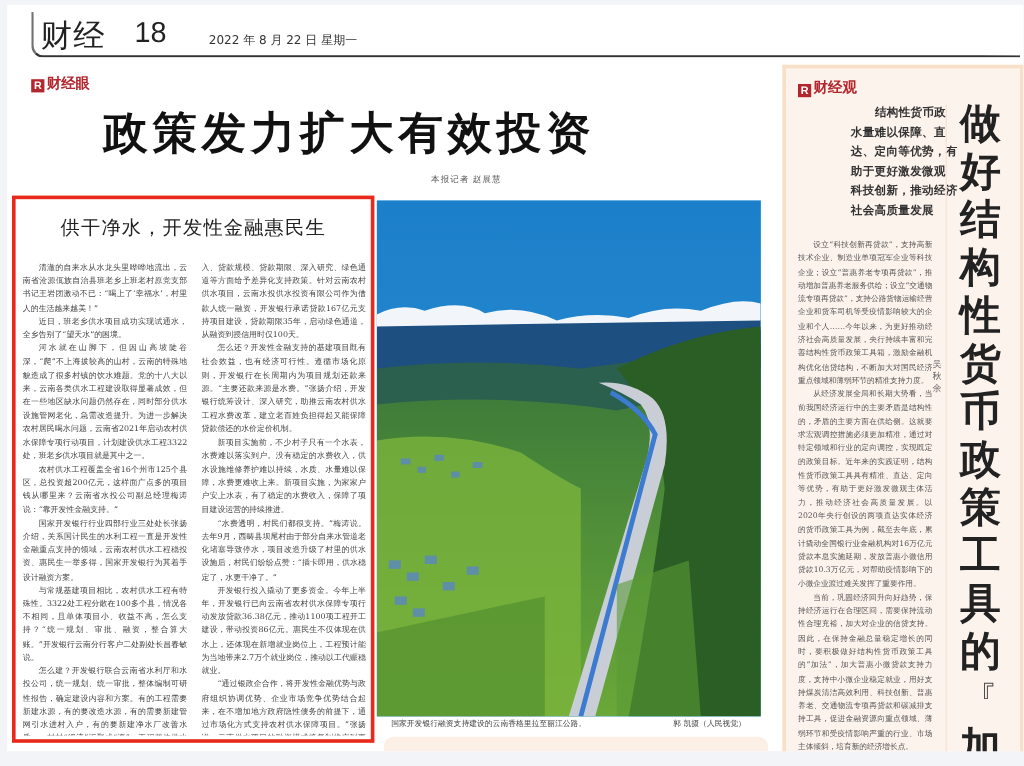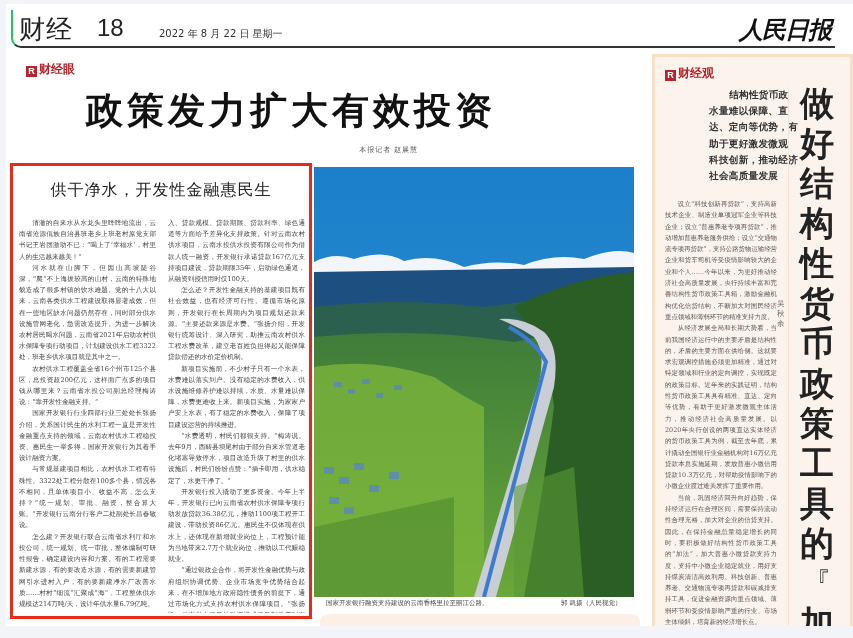"财经" .masthead { border-left: 2px solid #22c55e -> 2px solid #737373; left: 5px -> 20px }
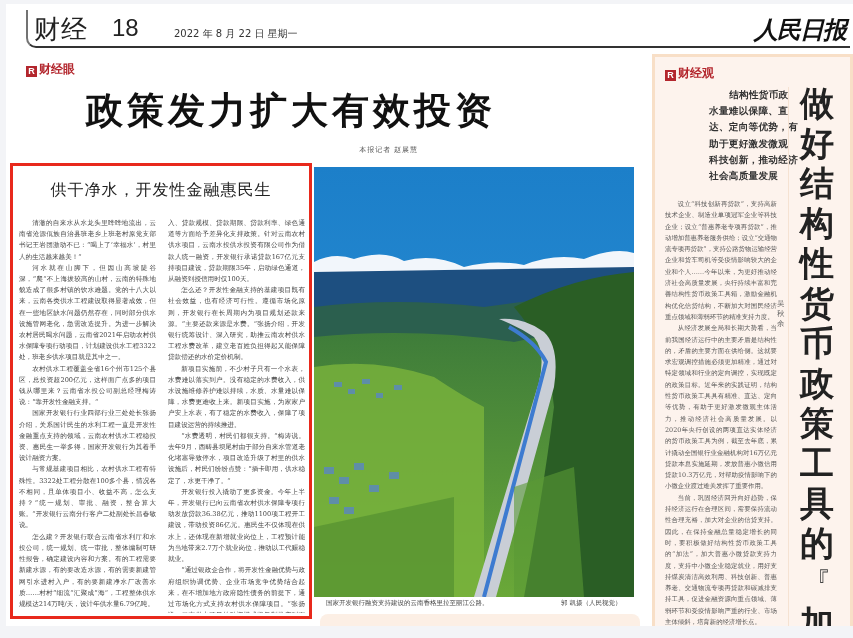"人民日报" span.logo { html: <span>人民日报</span> -> none }
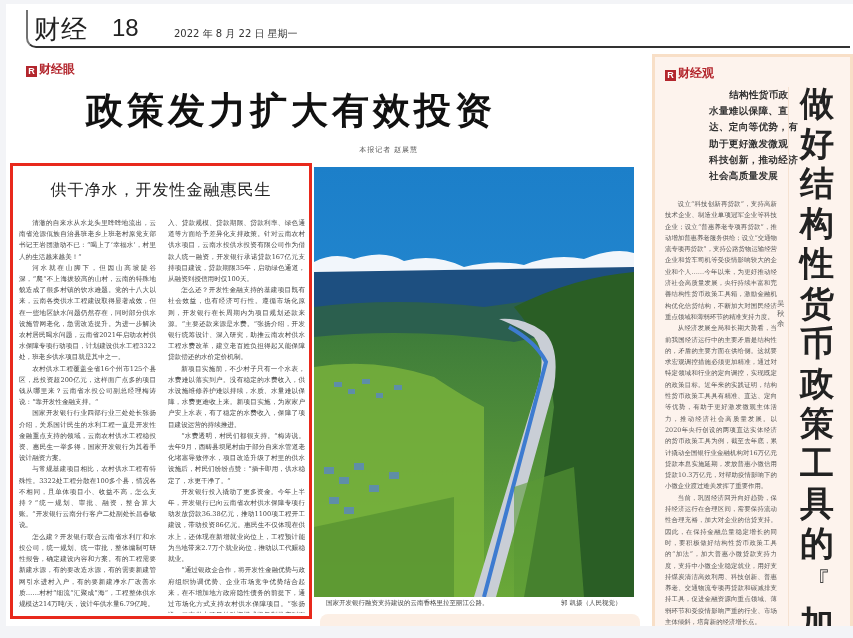"入、贷款规模、贷款期限、贷款利率、绿色通道等方面给予差异化支持政策。针对云南农村" p.cont { text: 贷款利率 -> 深入研究 }
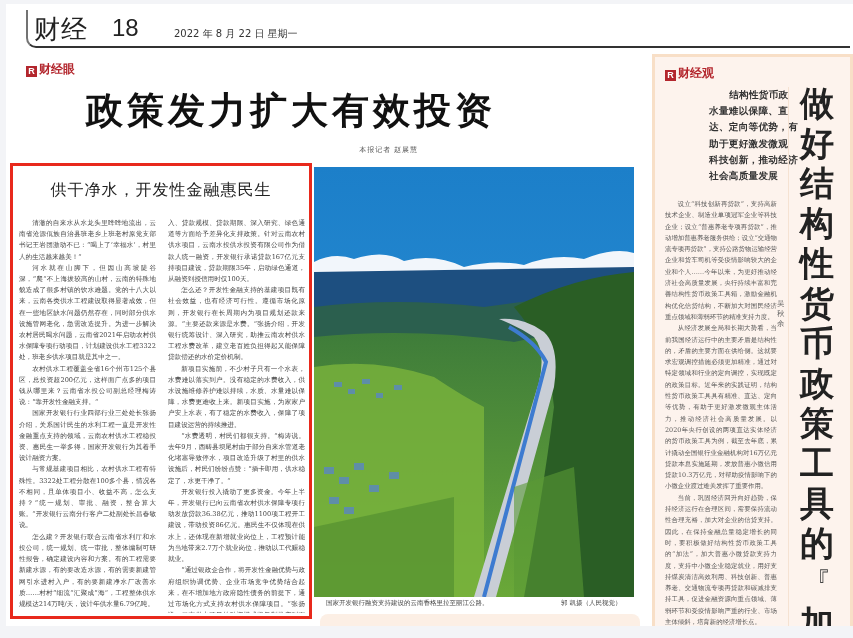"近日，班老乡供水项目成功实现试通水，全乡告别了“望天水”的困境。" p { html: none -> <p>近日，班老乡供水项目成功实现试通水，全乡告别了“望天水”的困境。</p> }
